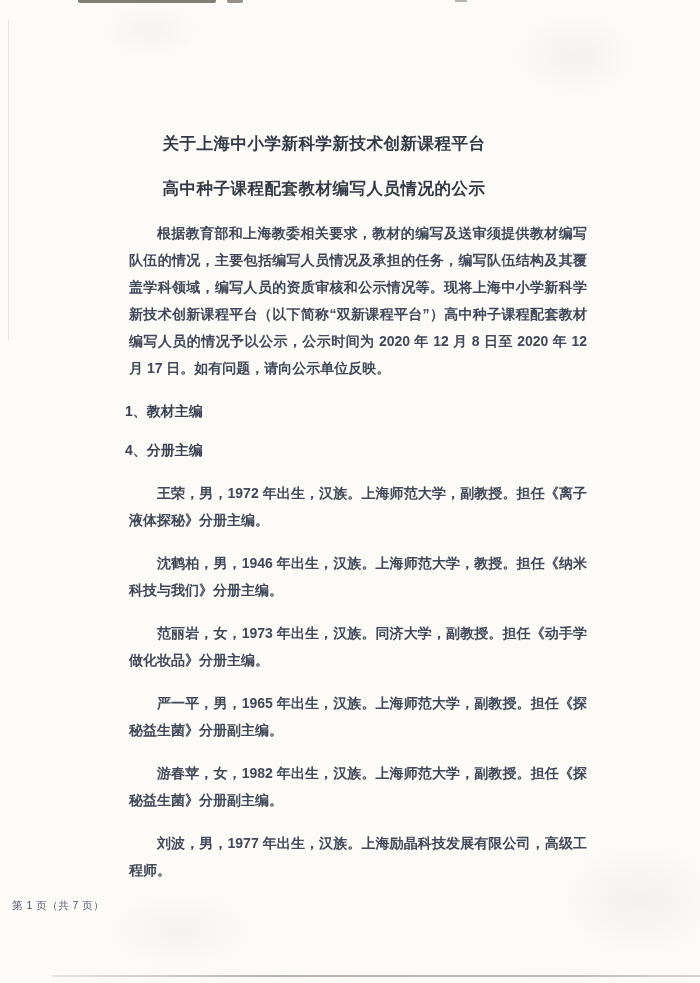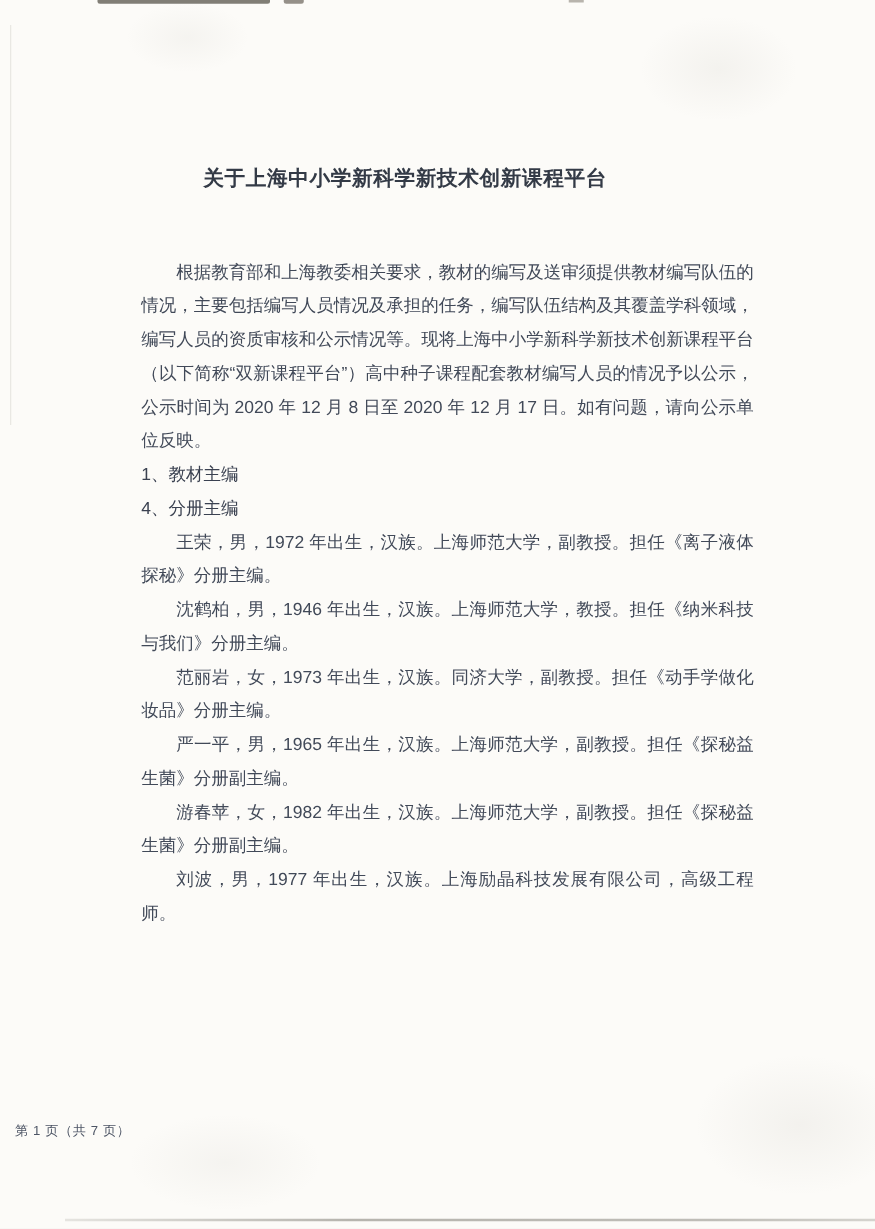"高中种子课程配套教材编写人员情况的公示" p.title-line { html: none -> <p>高中种子课程配套教材编写人员情况的公示</p> }
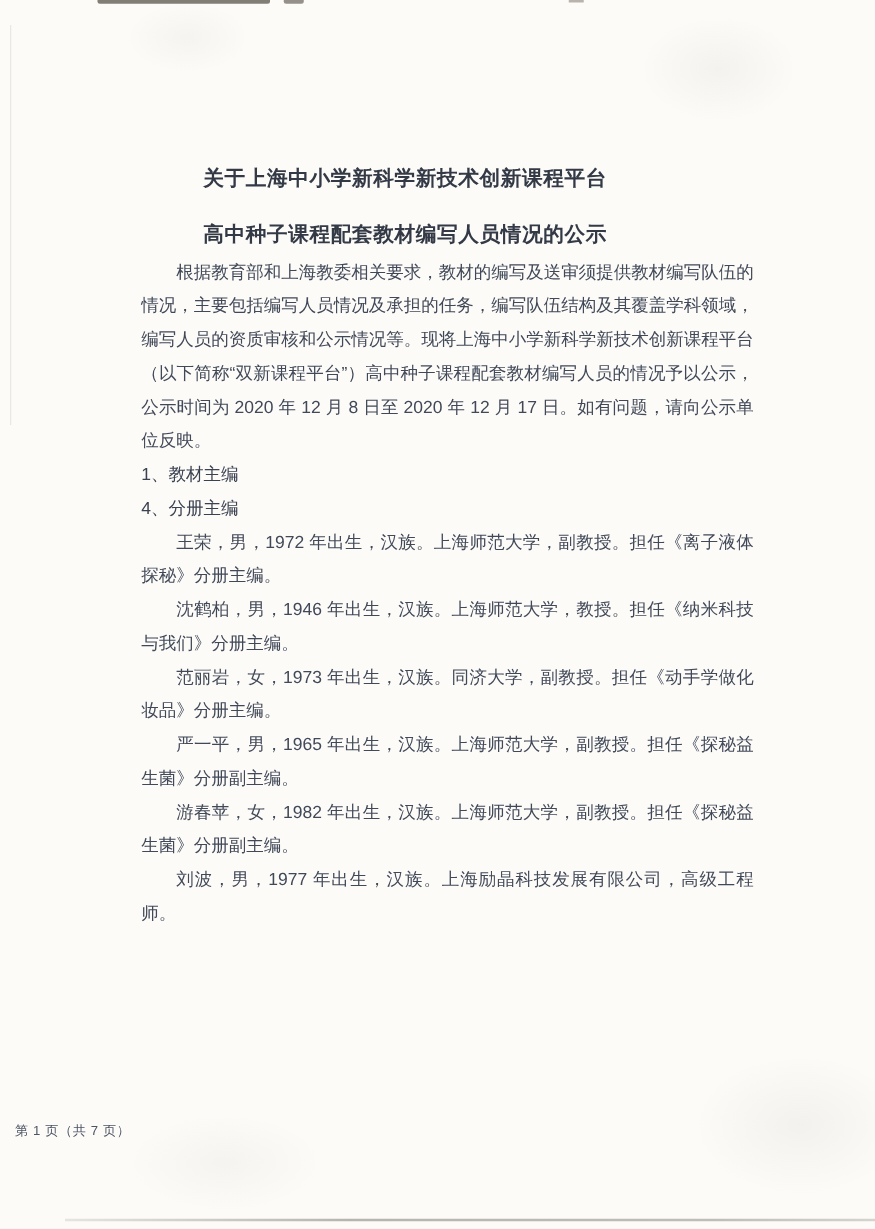"根据教育部和上海教委相关要求，教材的编写及送审须提供教材编写队伍的情况，主要包括" .para { font-weight: none -> bold; margin: 0 -> 16px }
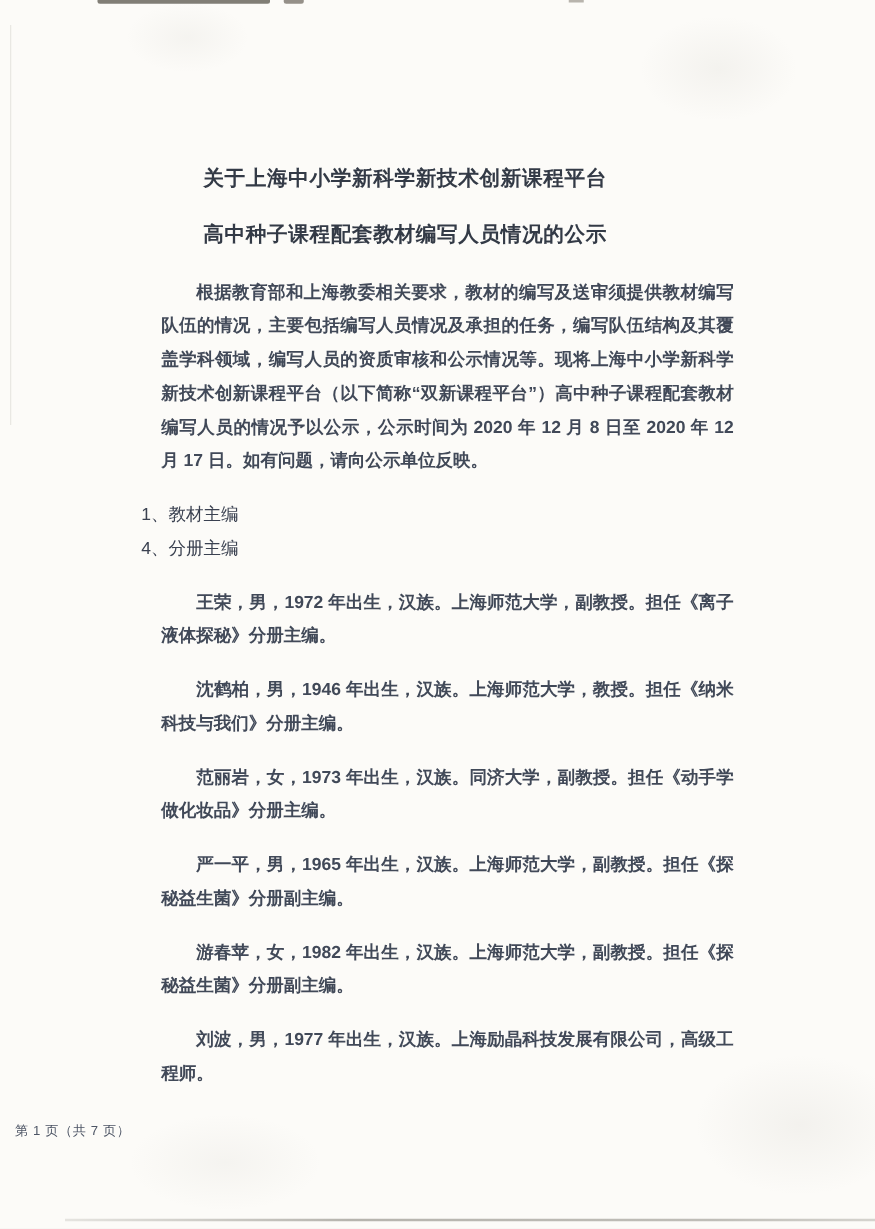"1、教材主编" .section-heading { font-weight: normal -> bold; margin: 0 -> 12px }
